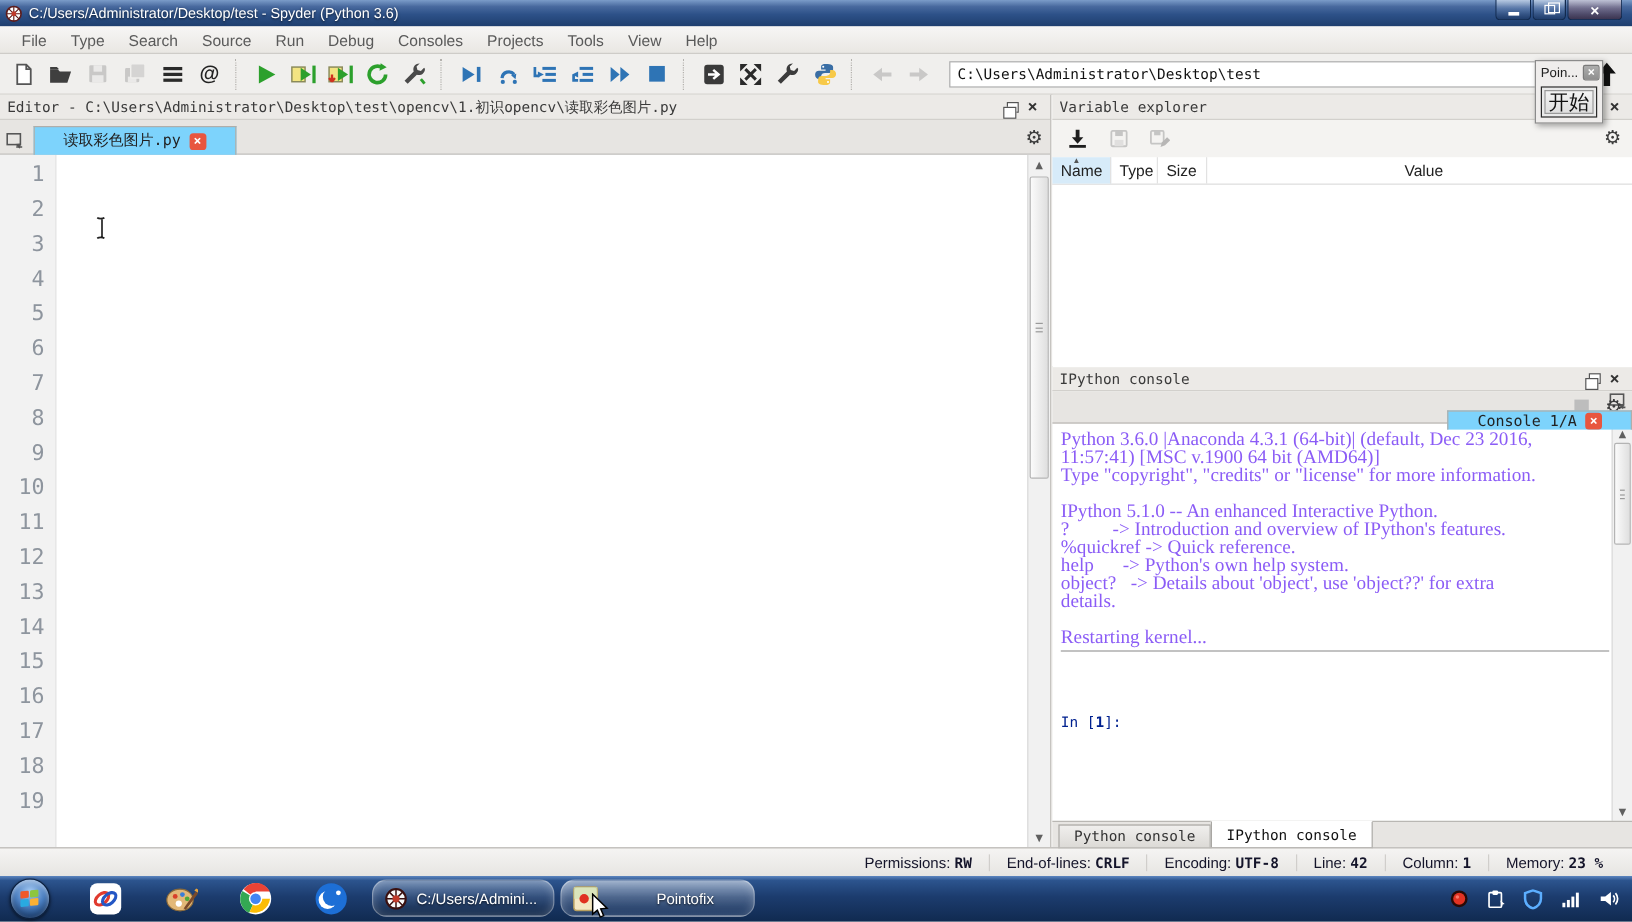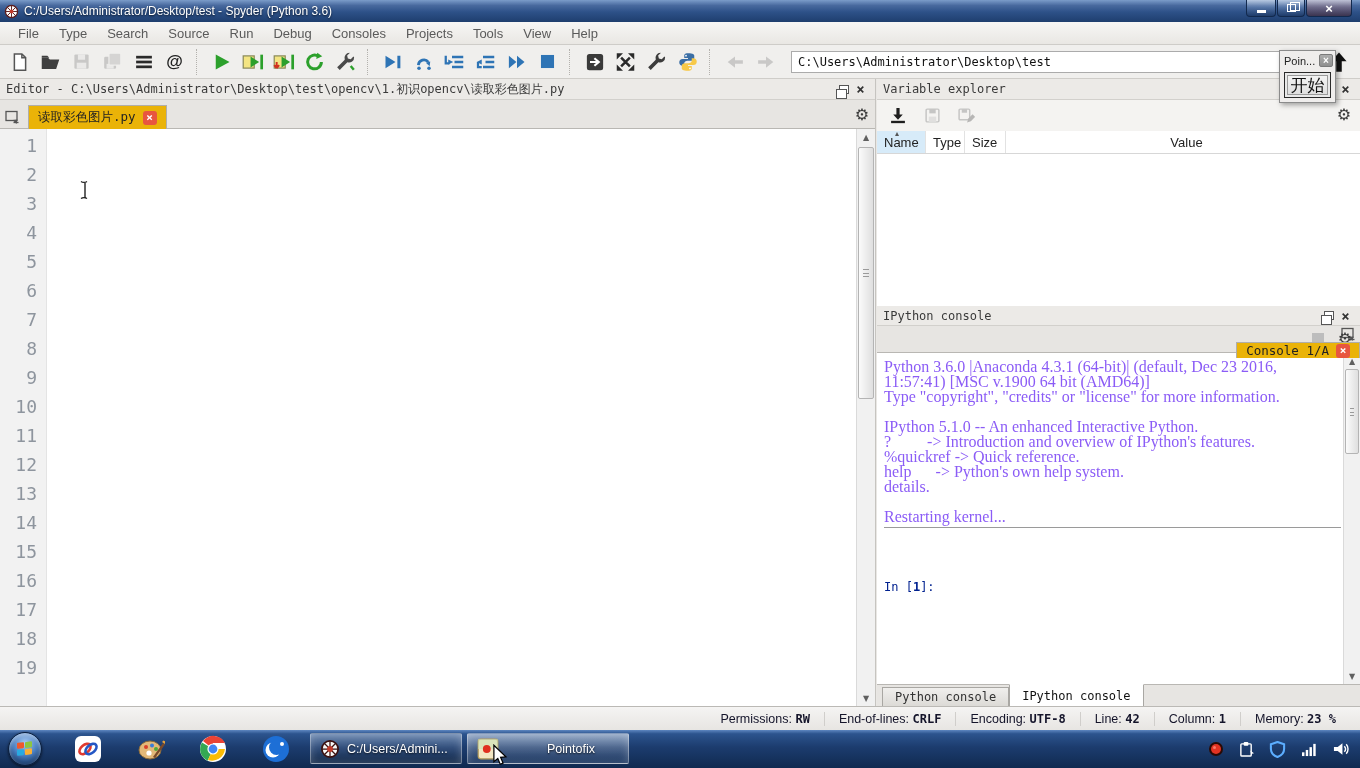"读取彩色图片.py" .doc-tab { background: #eab308 -> #7dd3fc; padding: 0 9px -> 0 24px }
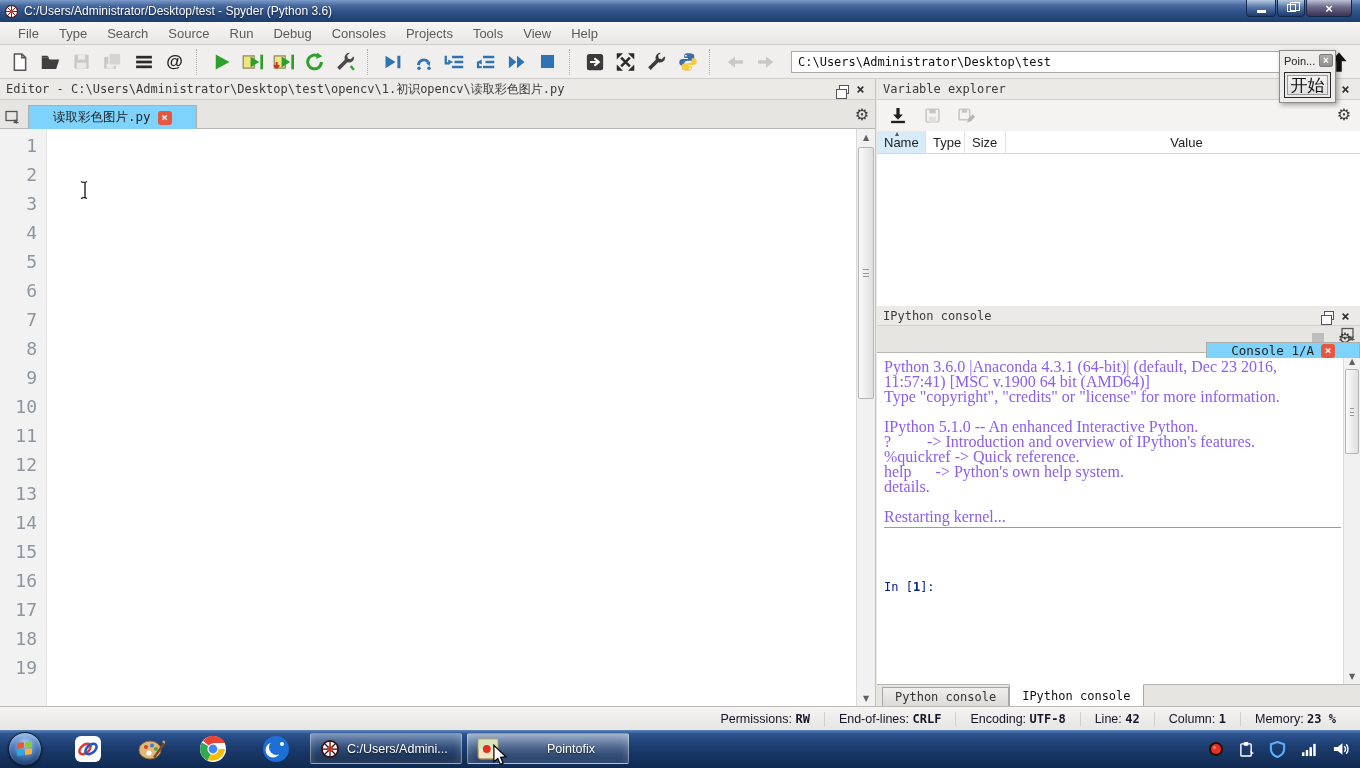"object? -> Details about 'object'," div.cline { html: none -> <div>object? -&gt; Details about 'object', use 'object??' for extra</div> }
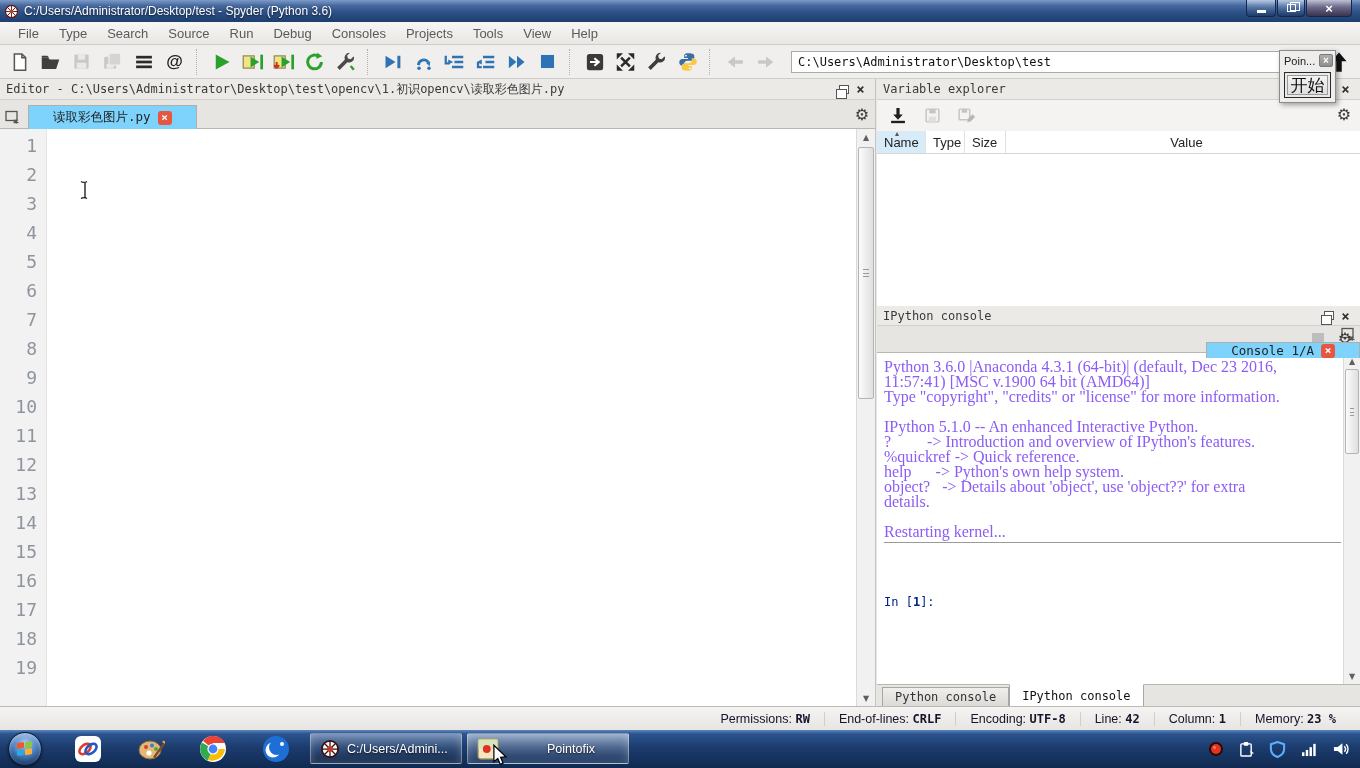"C:/Users/Admini..." .task-btn { border-radius: 2px -> 12px }
